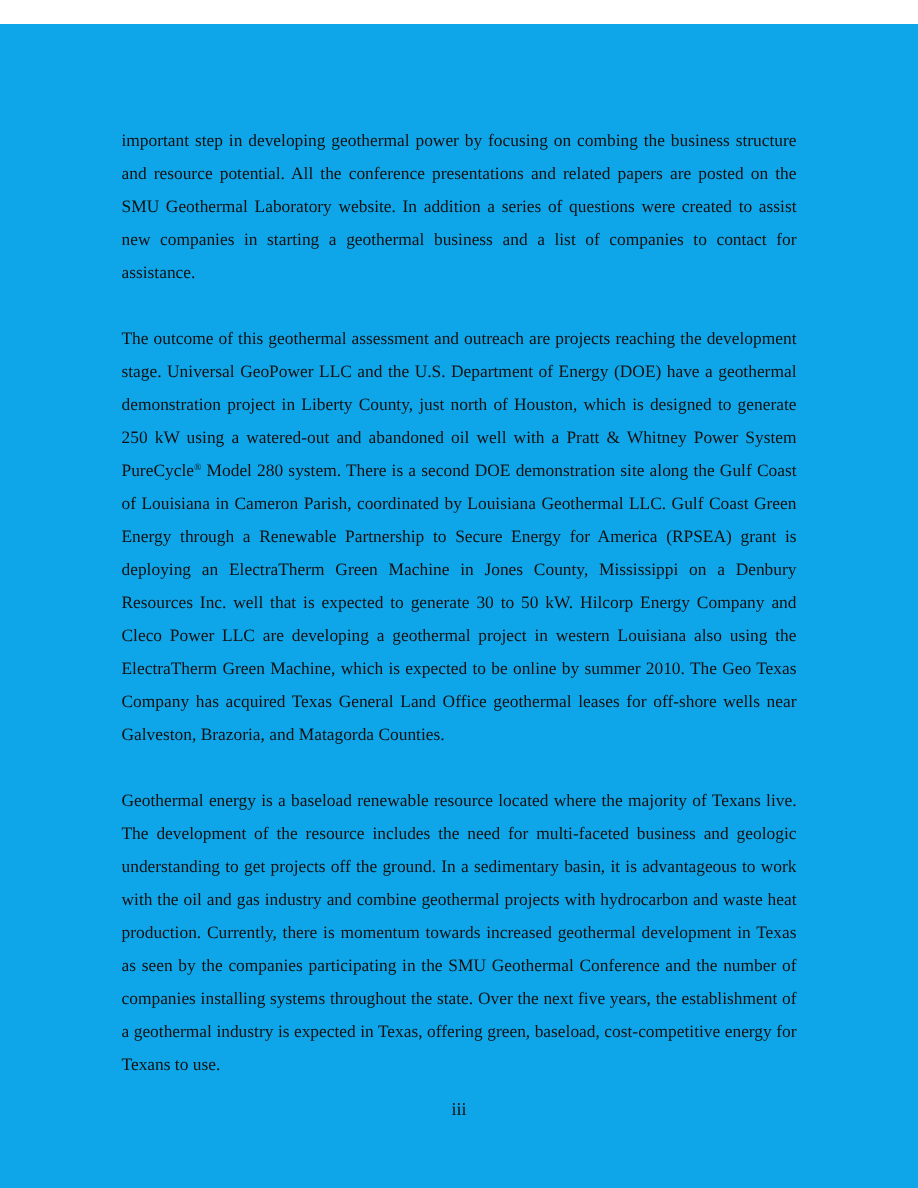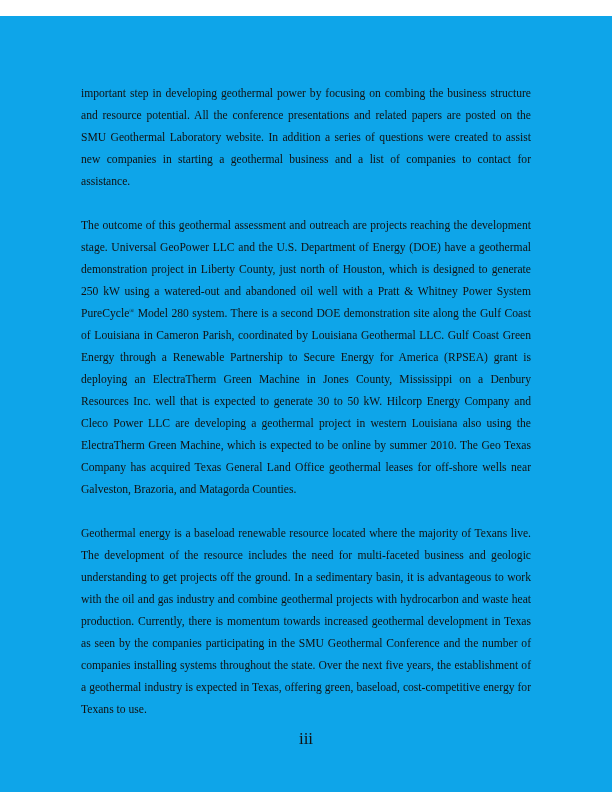"iii" .page-number { font-size: 17px -> 12px }
